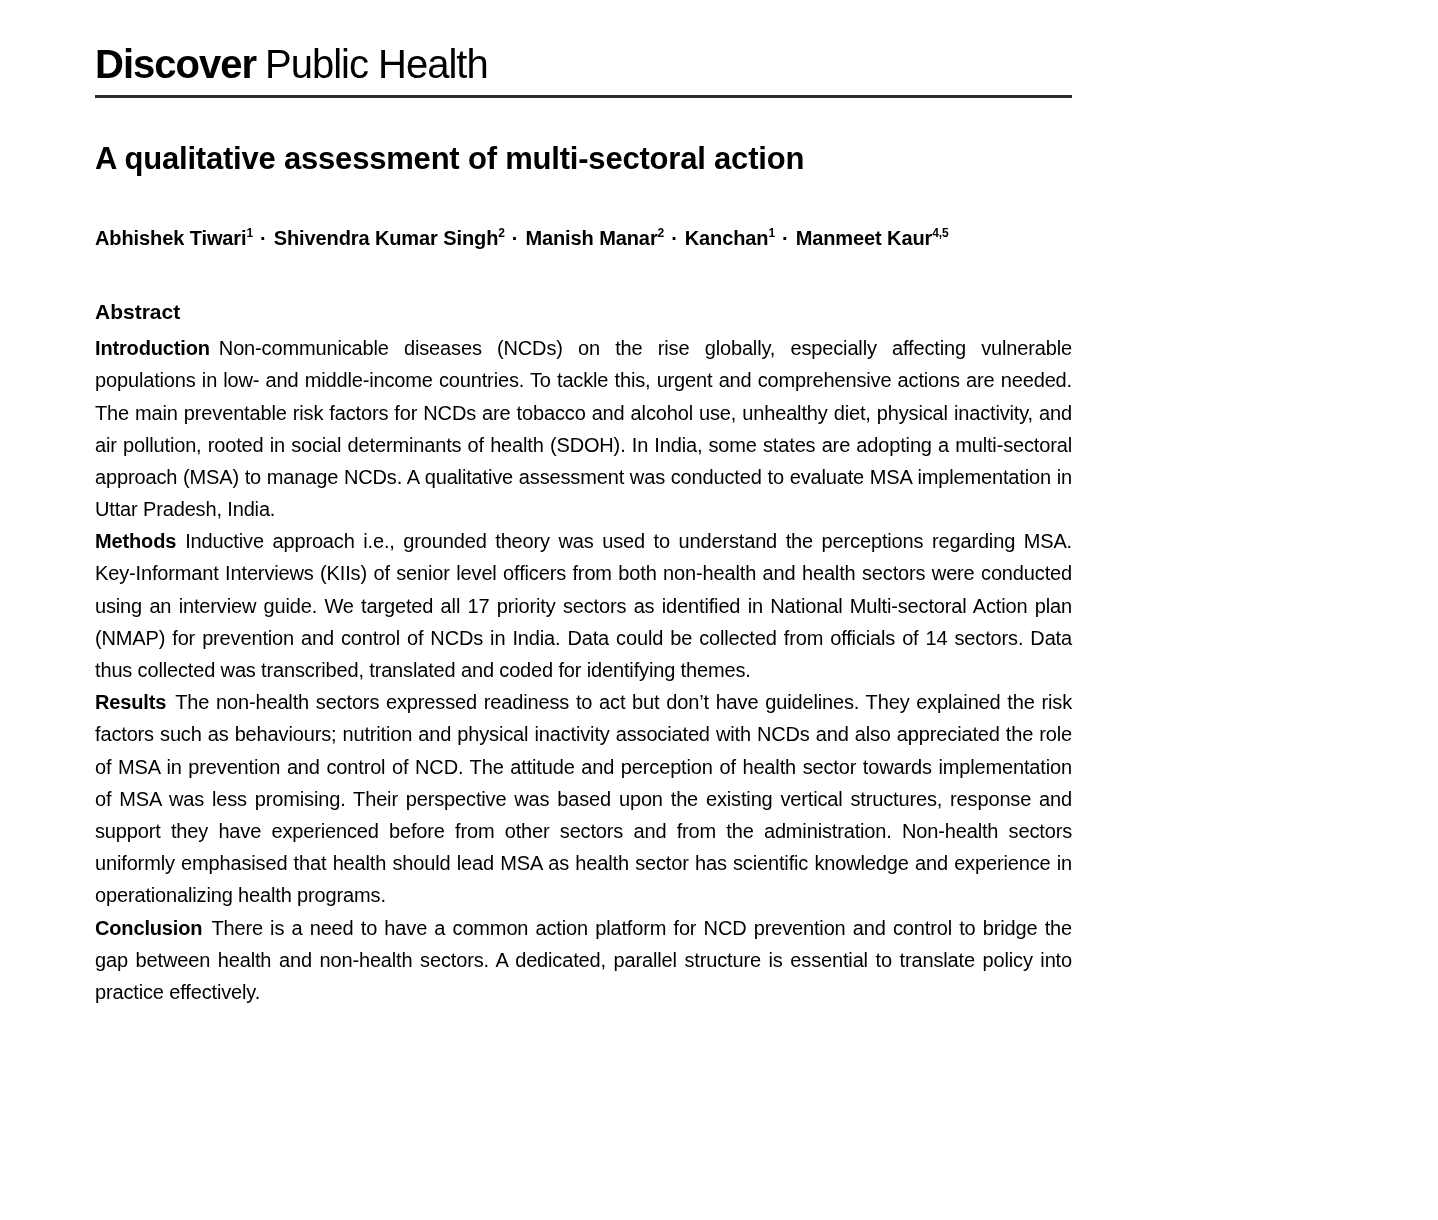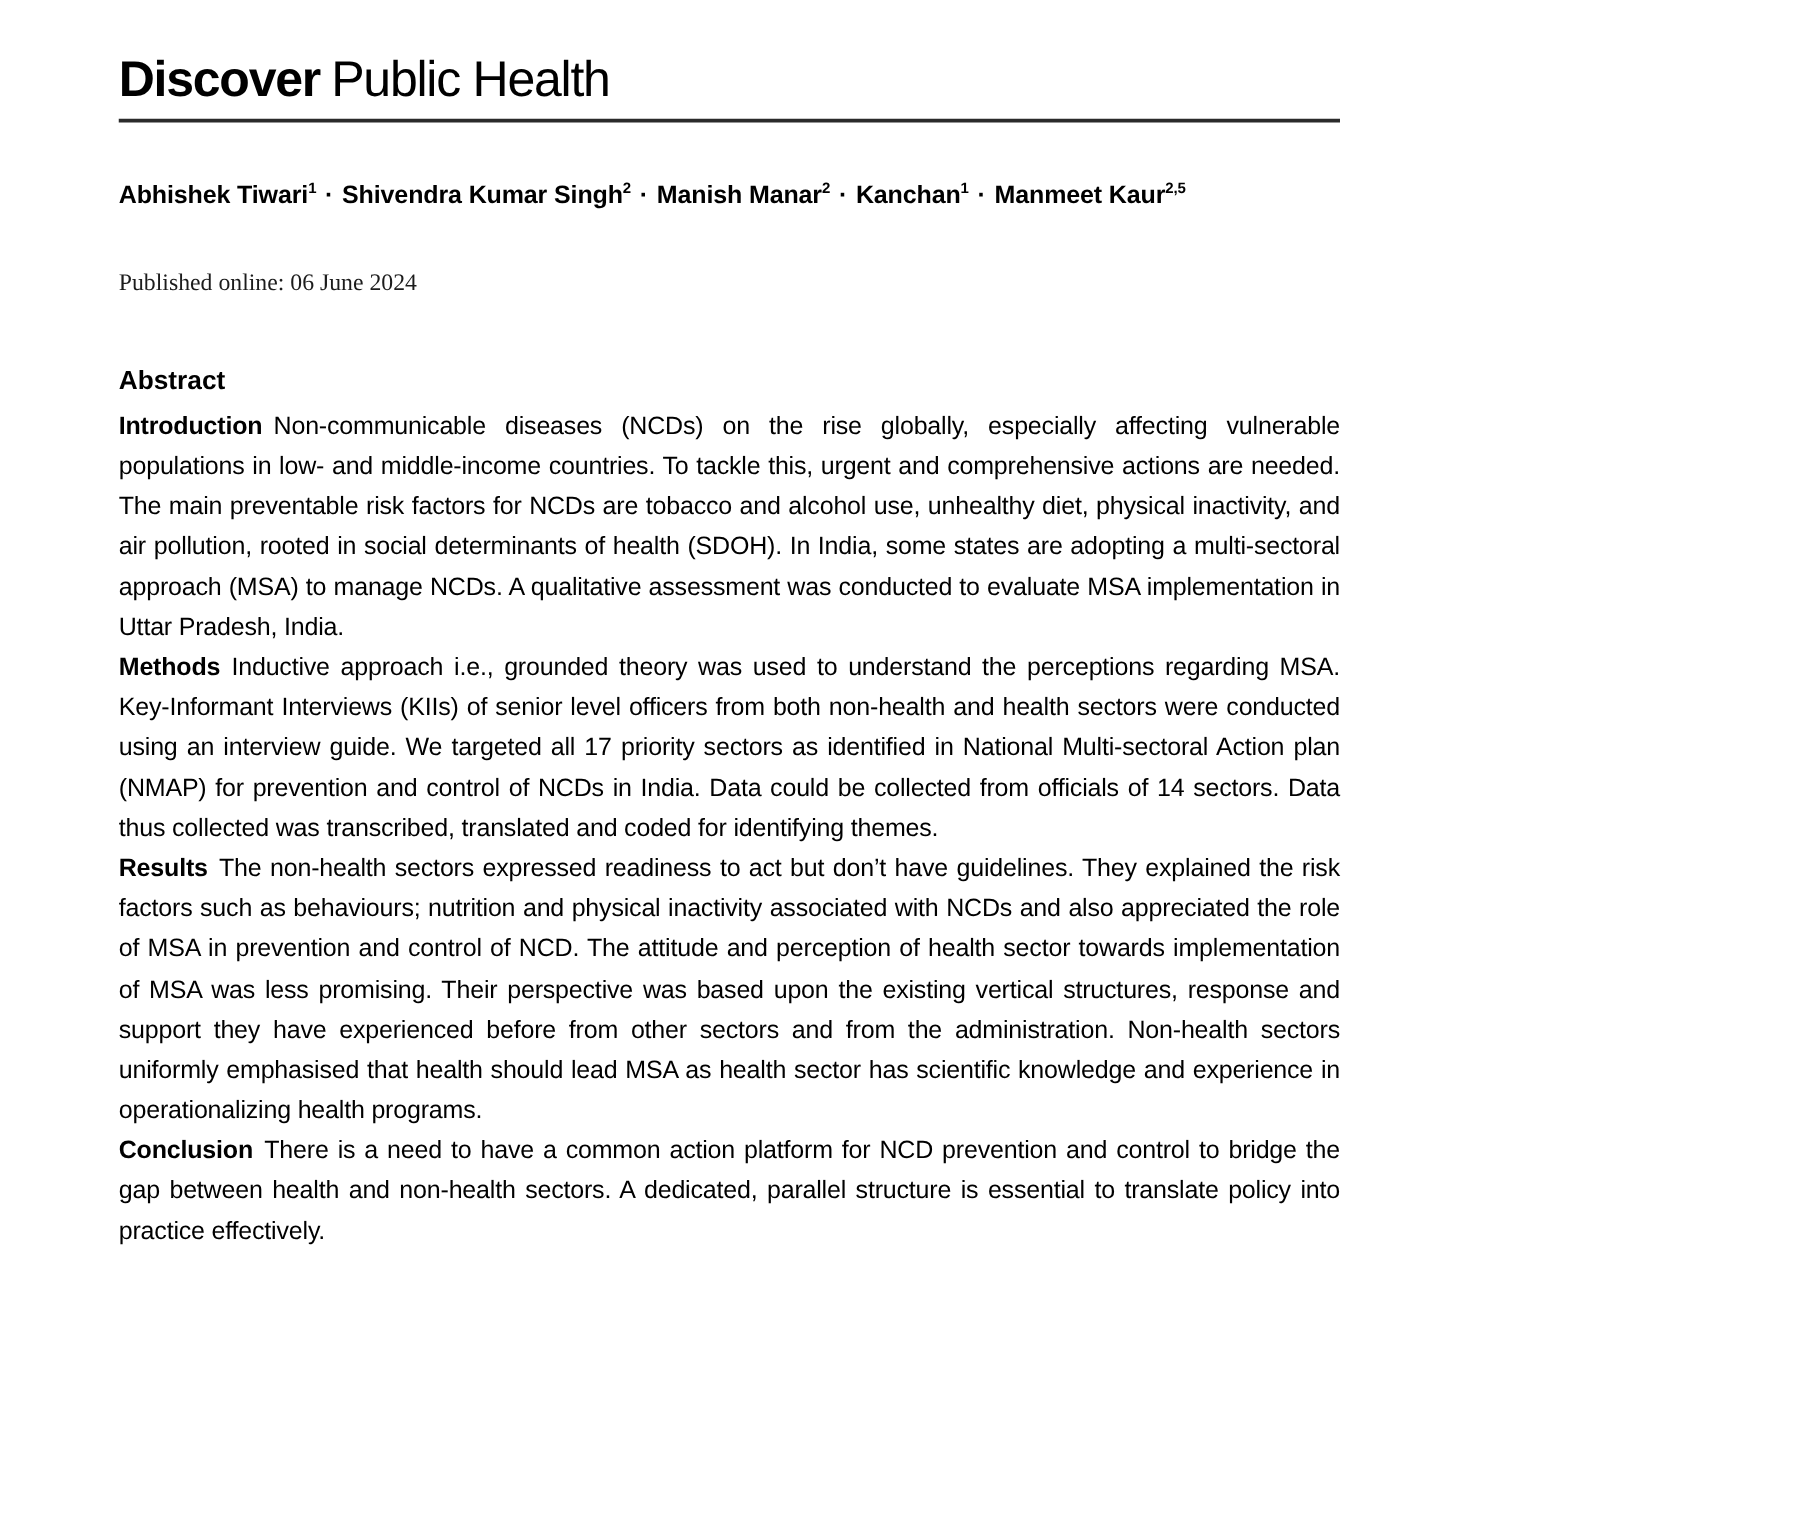"A qualitative assessment of" span.title-line { html: none -> <span>A qualitative assessment of multi-sectoral action</span> }
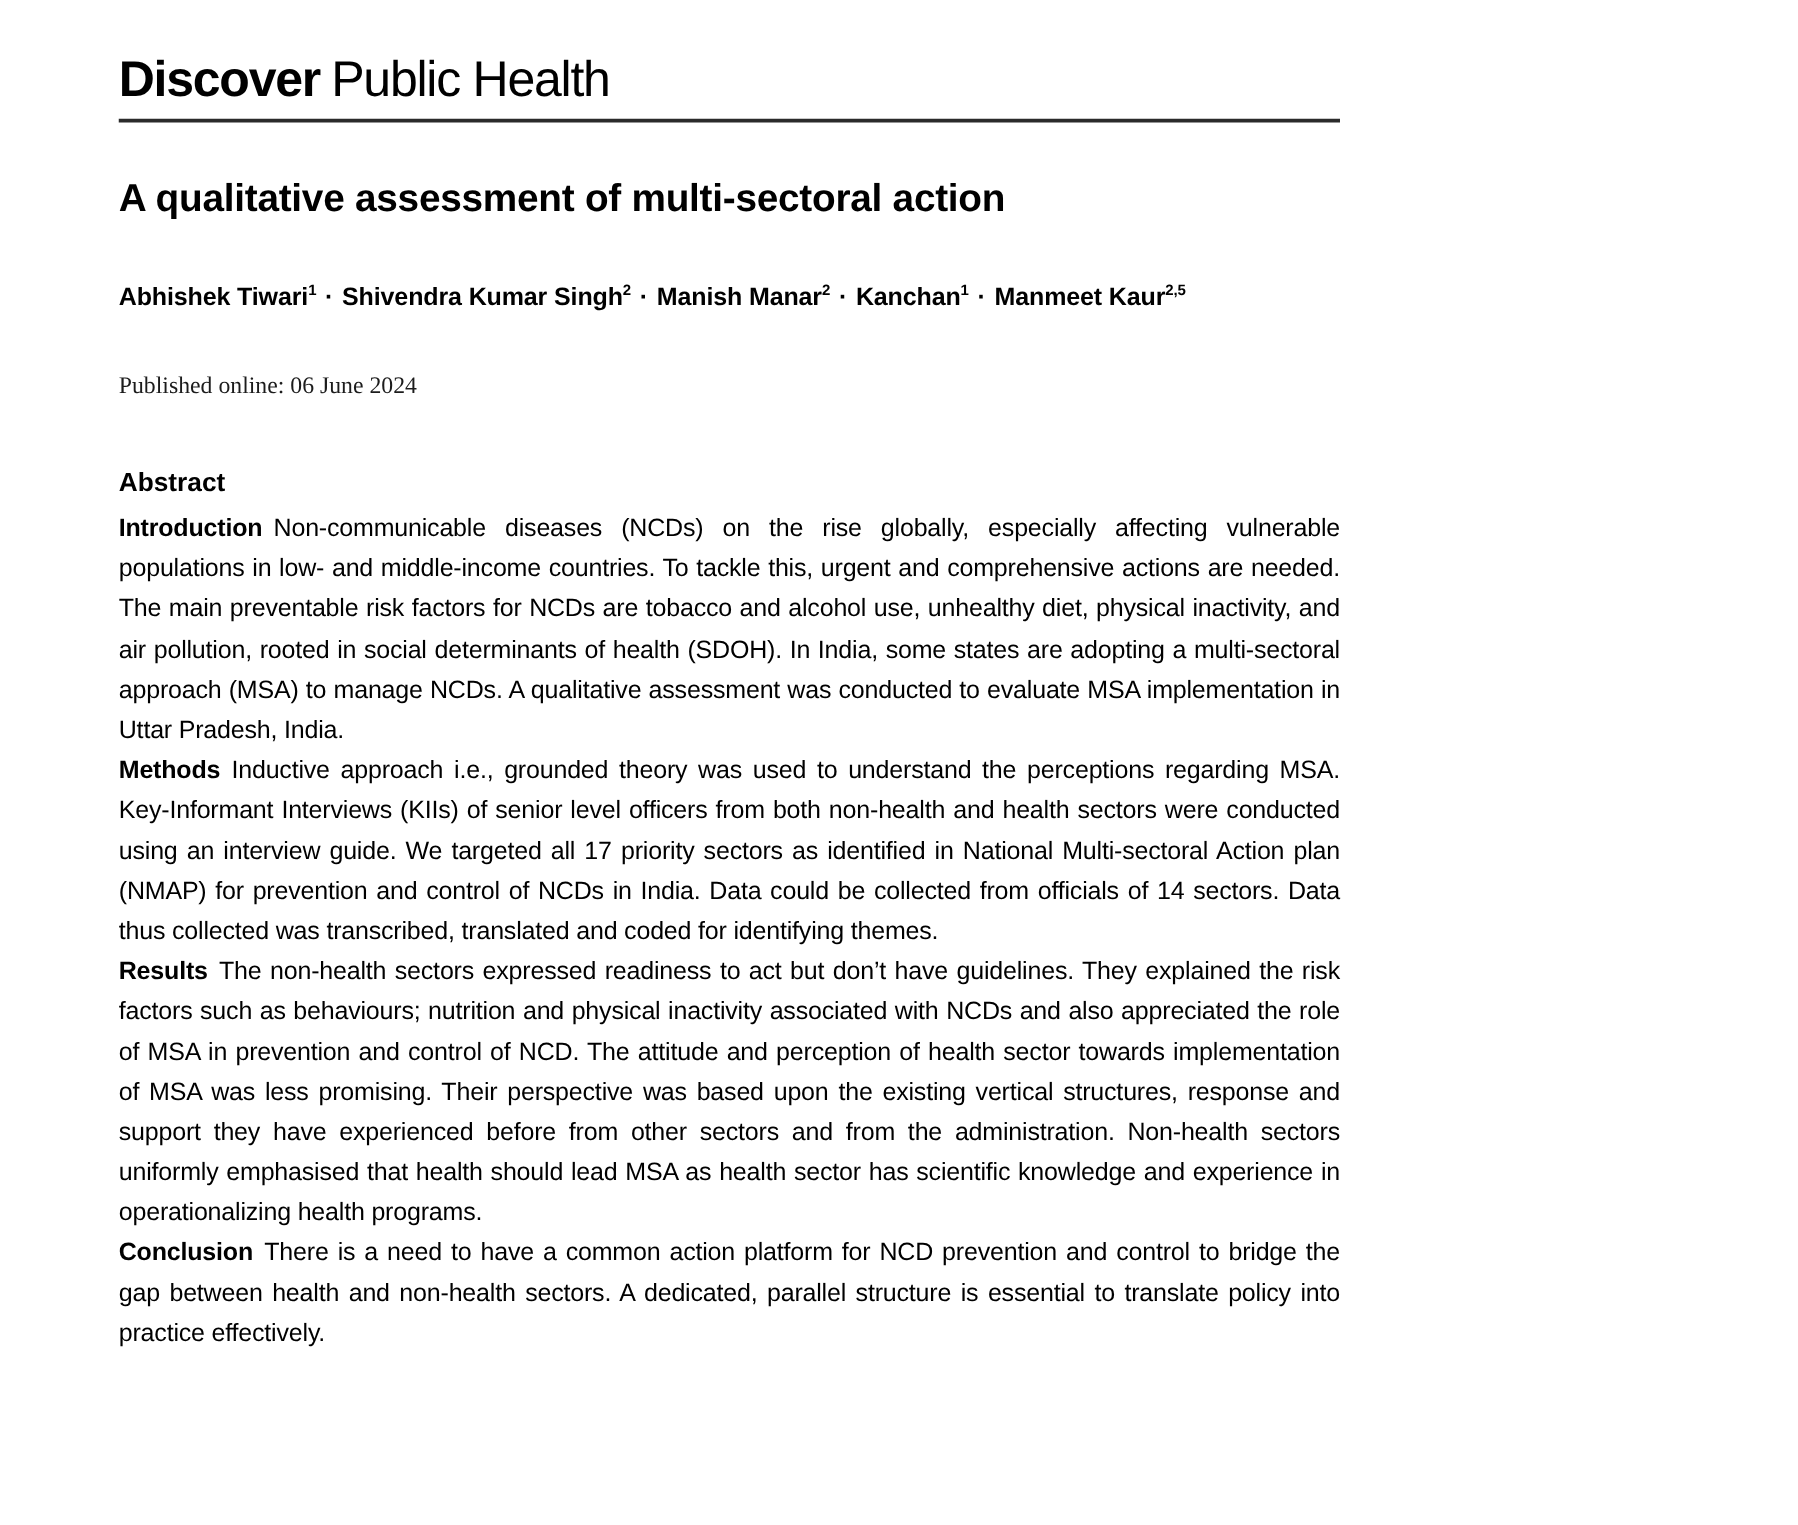"2,5" sup { text: 2,5 -> 4,5 }
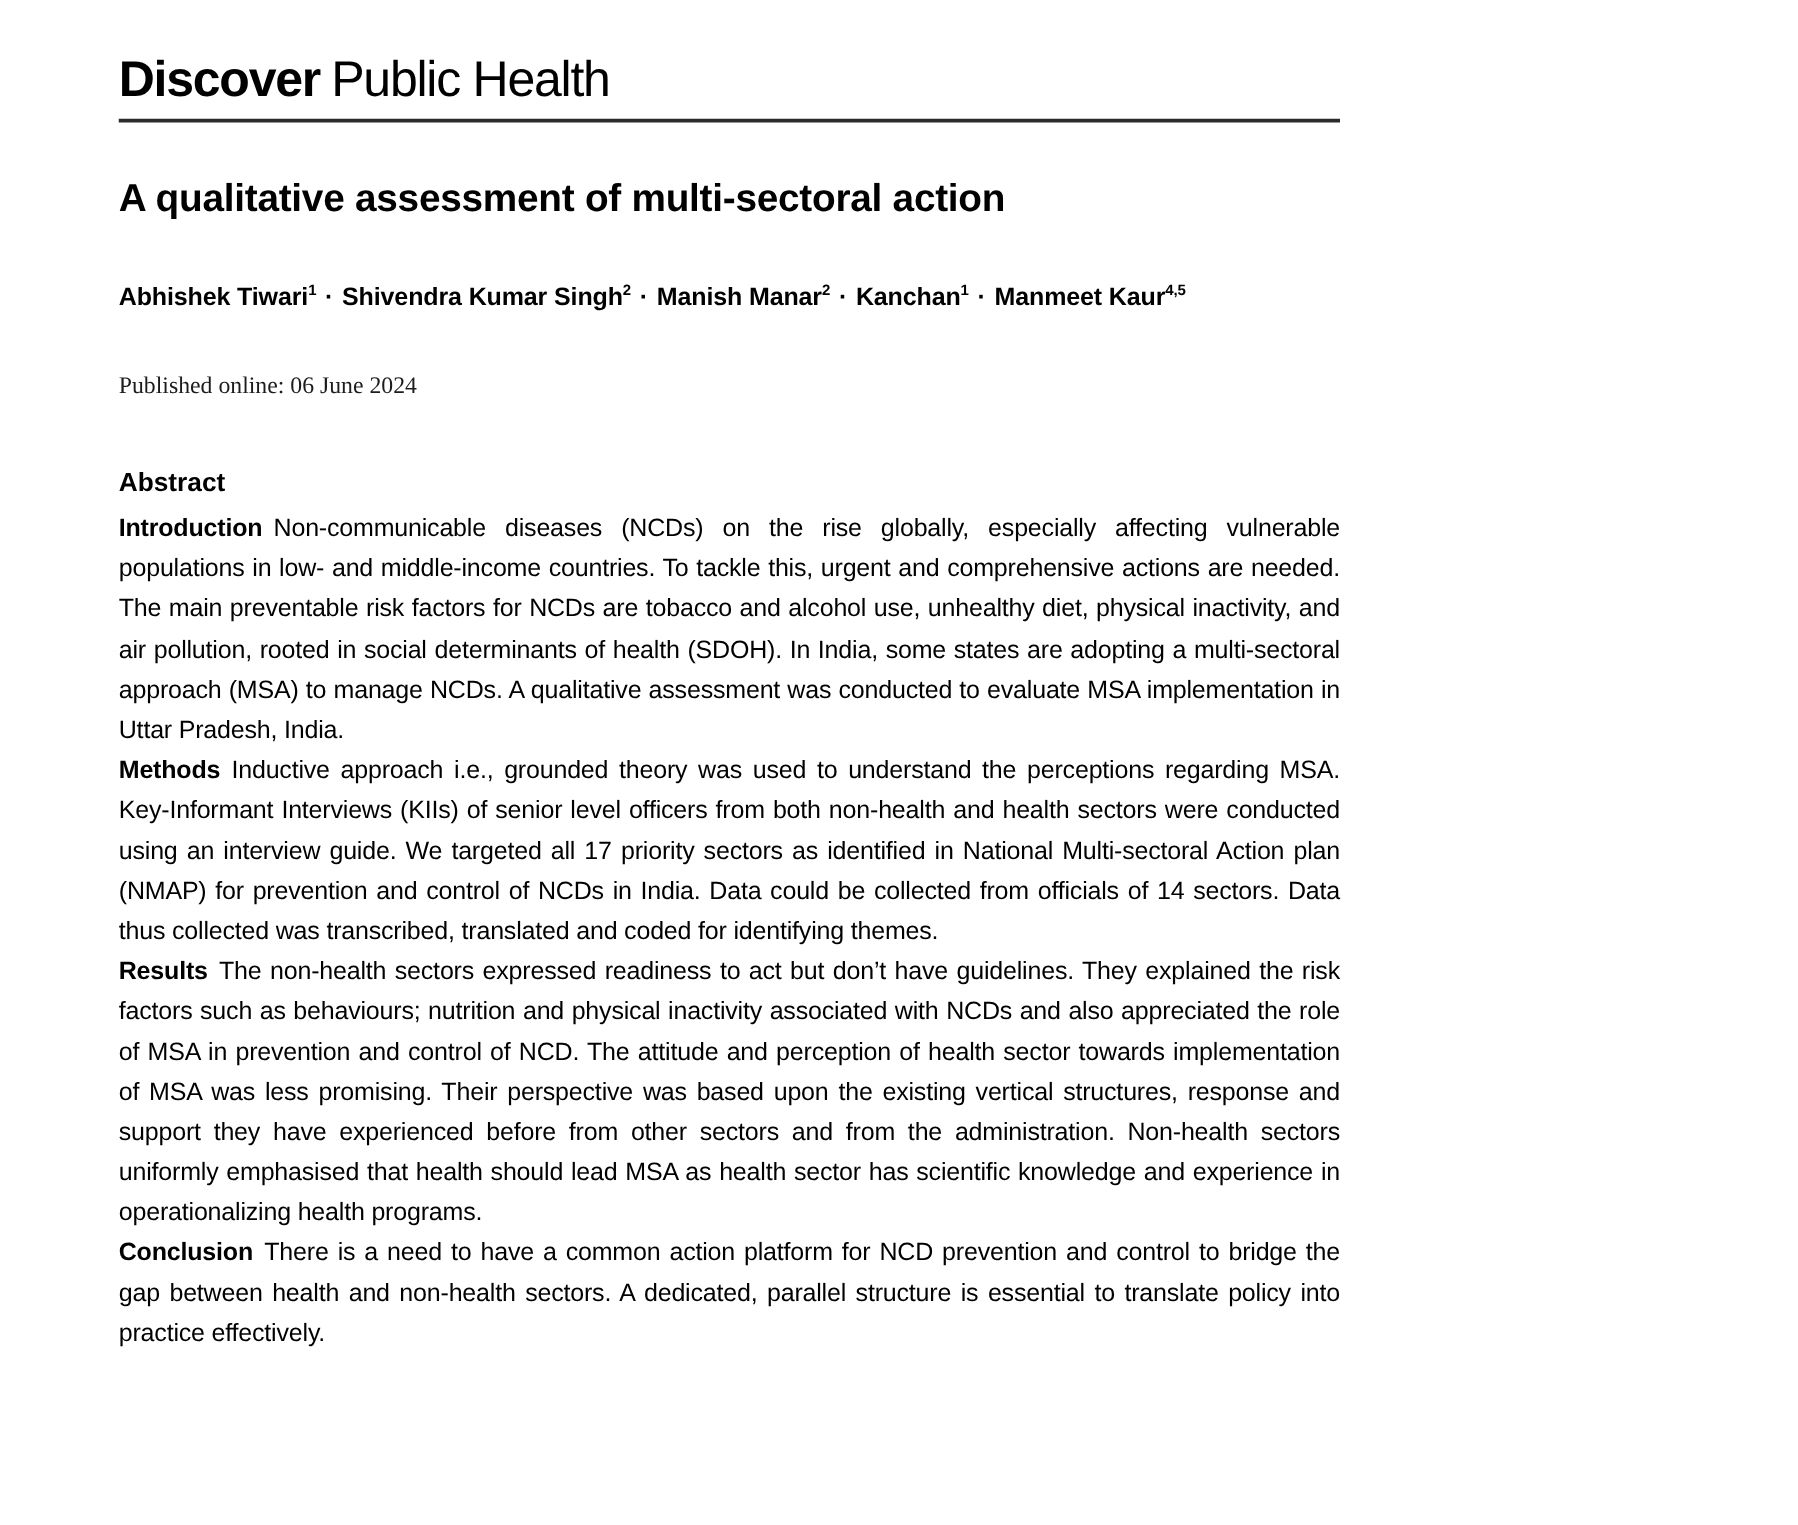"Published online: 06 June 2024" p.meta-line { html: <p>Published online: 06 June 2024</p> -> none }
